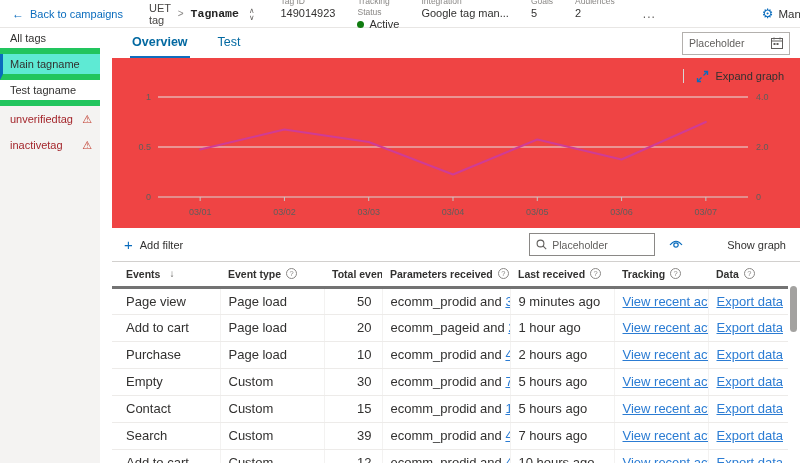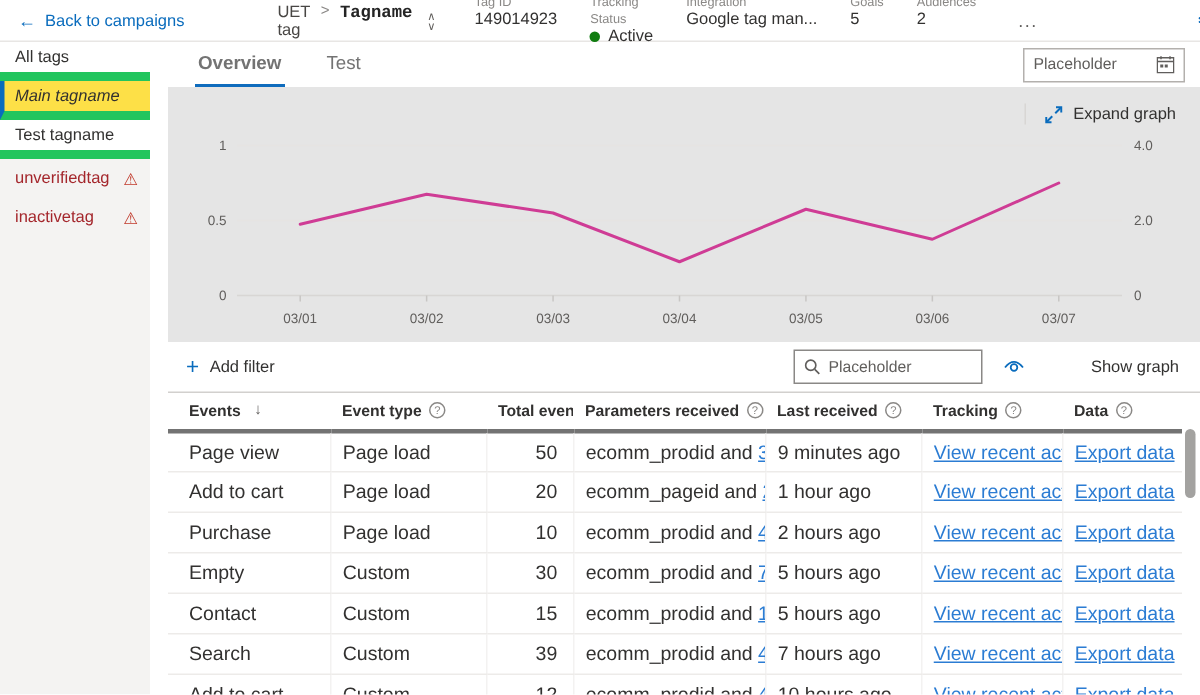"UET tag" .crumb { align-items: flex-start -> center; margin-left: 36px -> none }
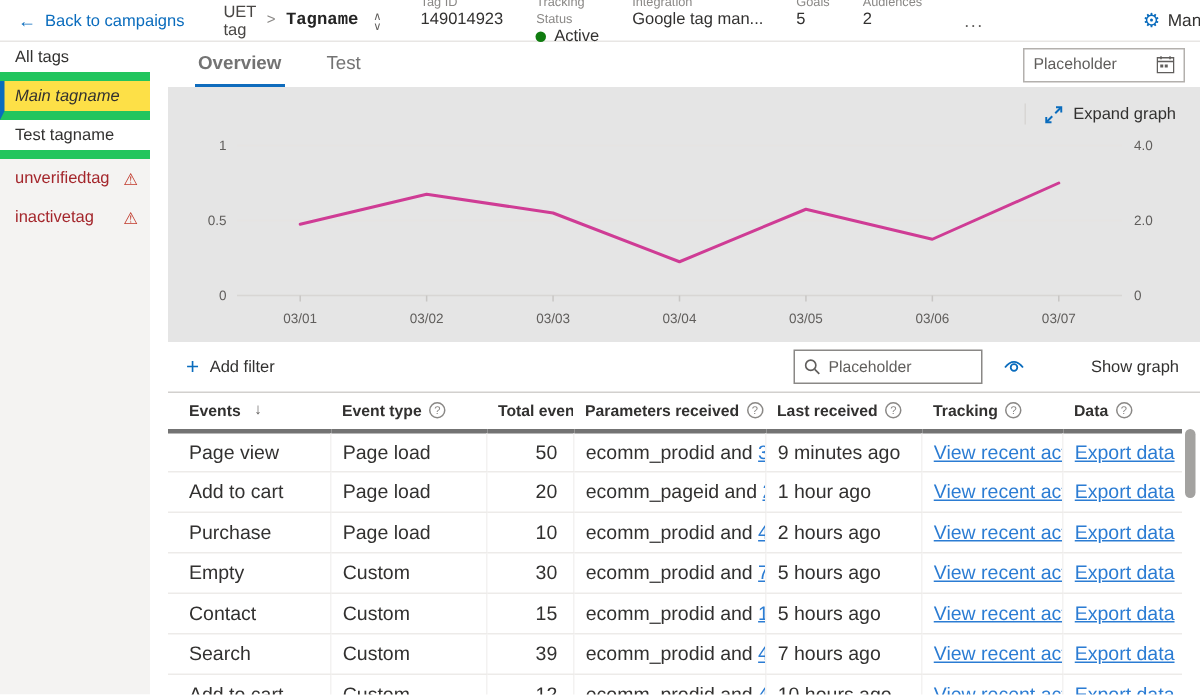"Overview" .tab { color: #737373 -> #0369a1 }
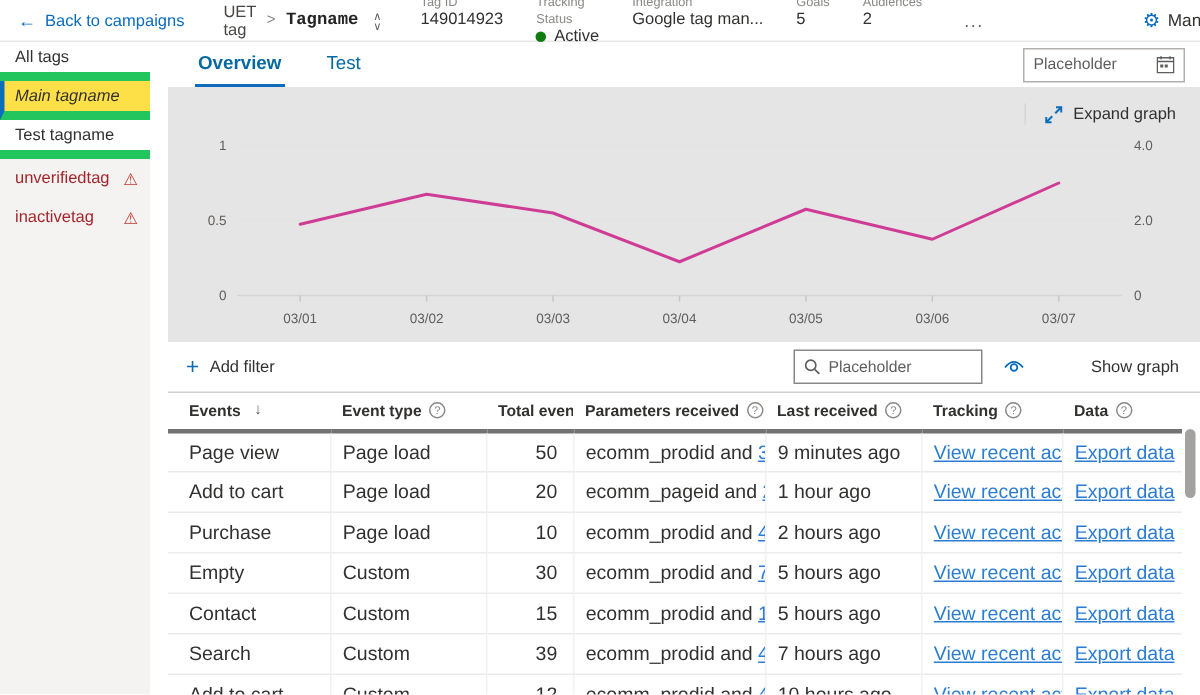"Main tagname" .side-item.selected { background: #fde047 -> #5eead4; font-style: italic -> none }
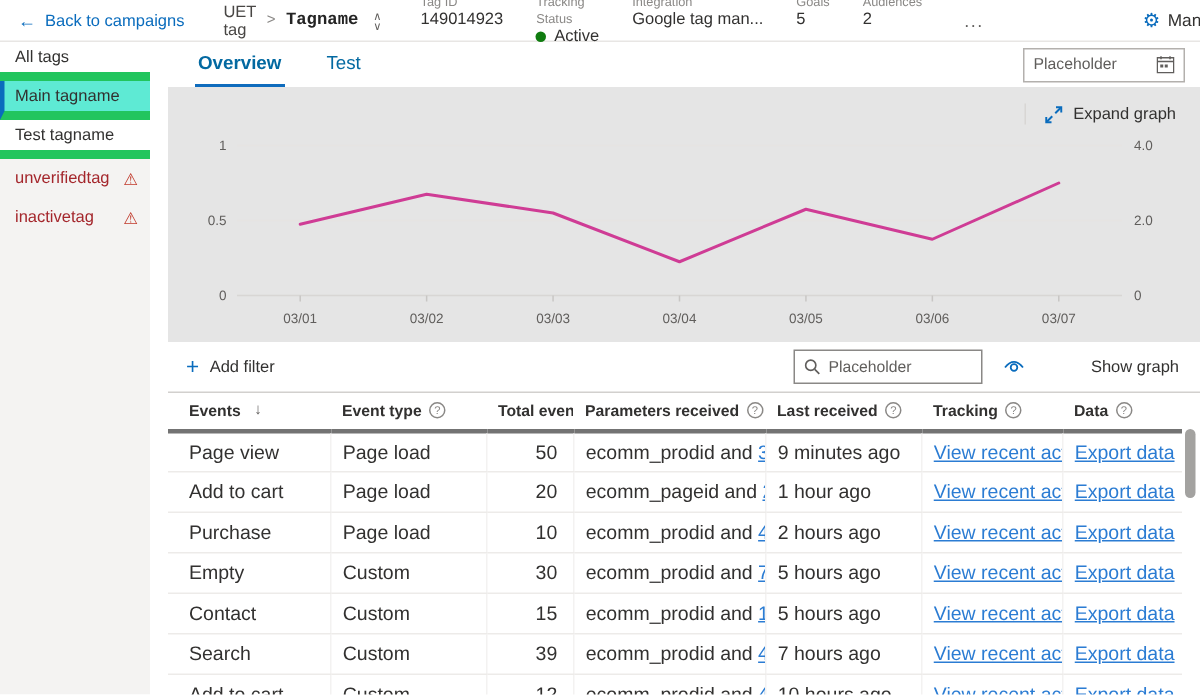"Expand graph" .graph-panel { background: #e5e5e5 -> #ef4444 }
